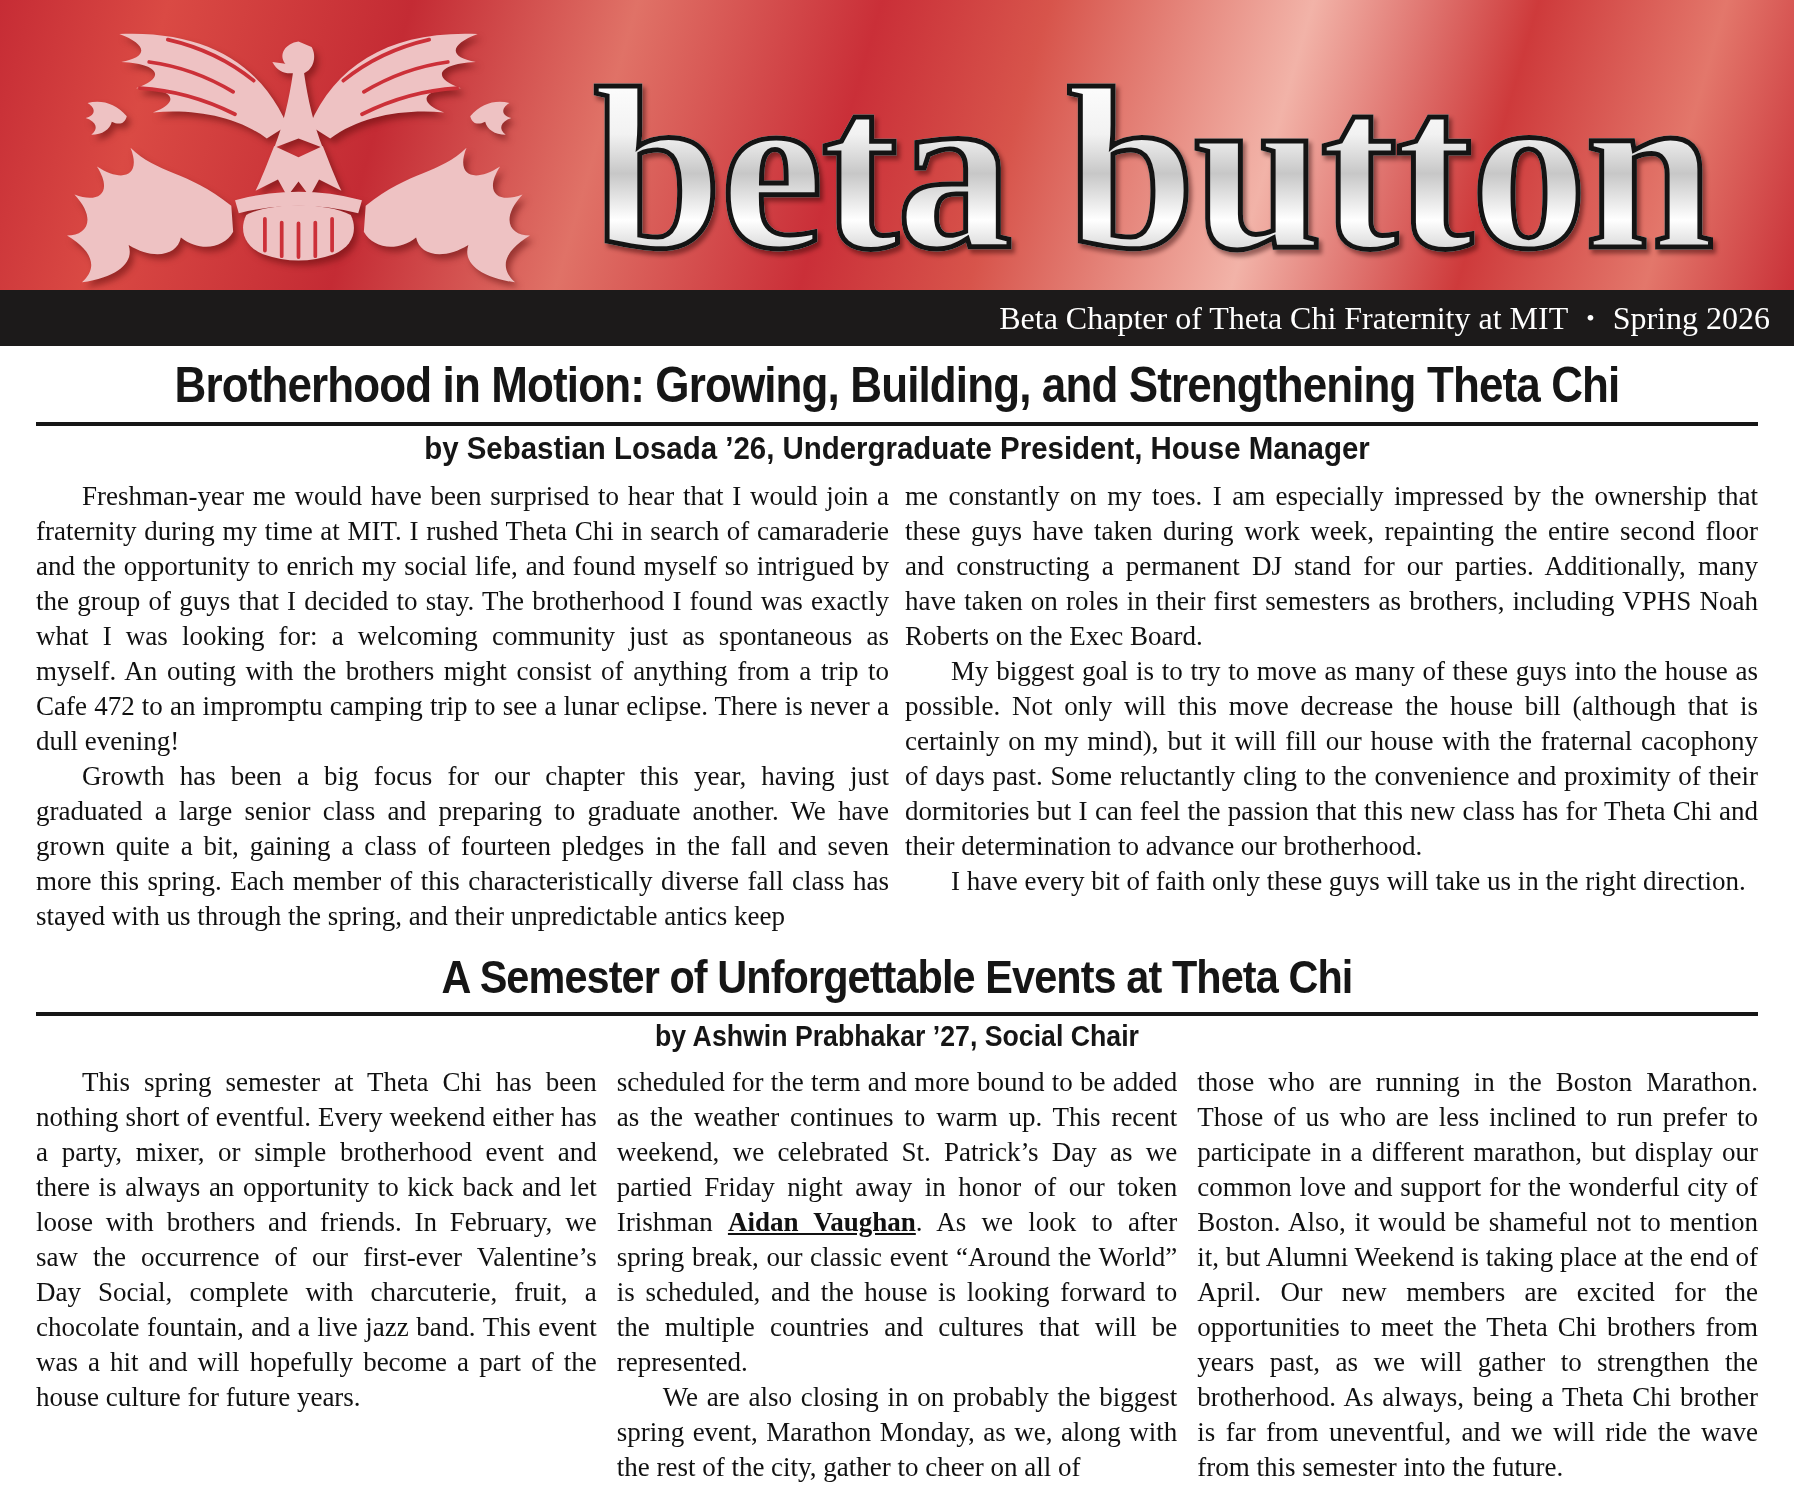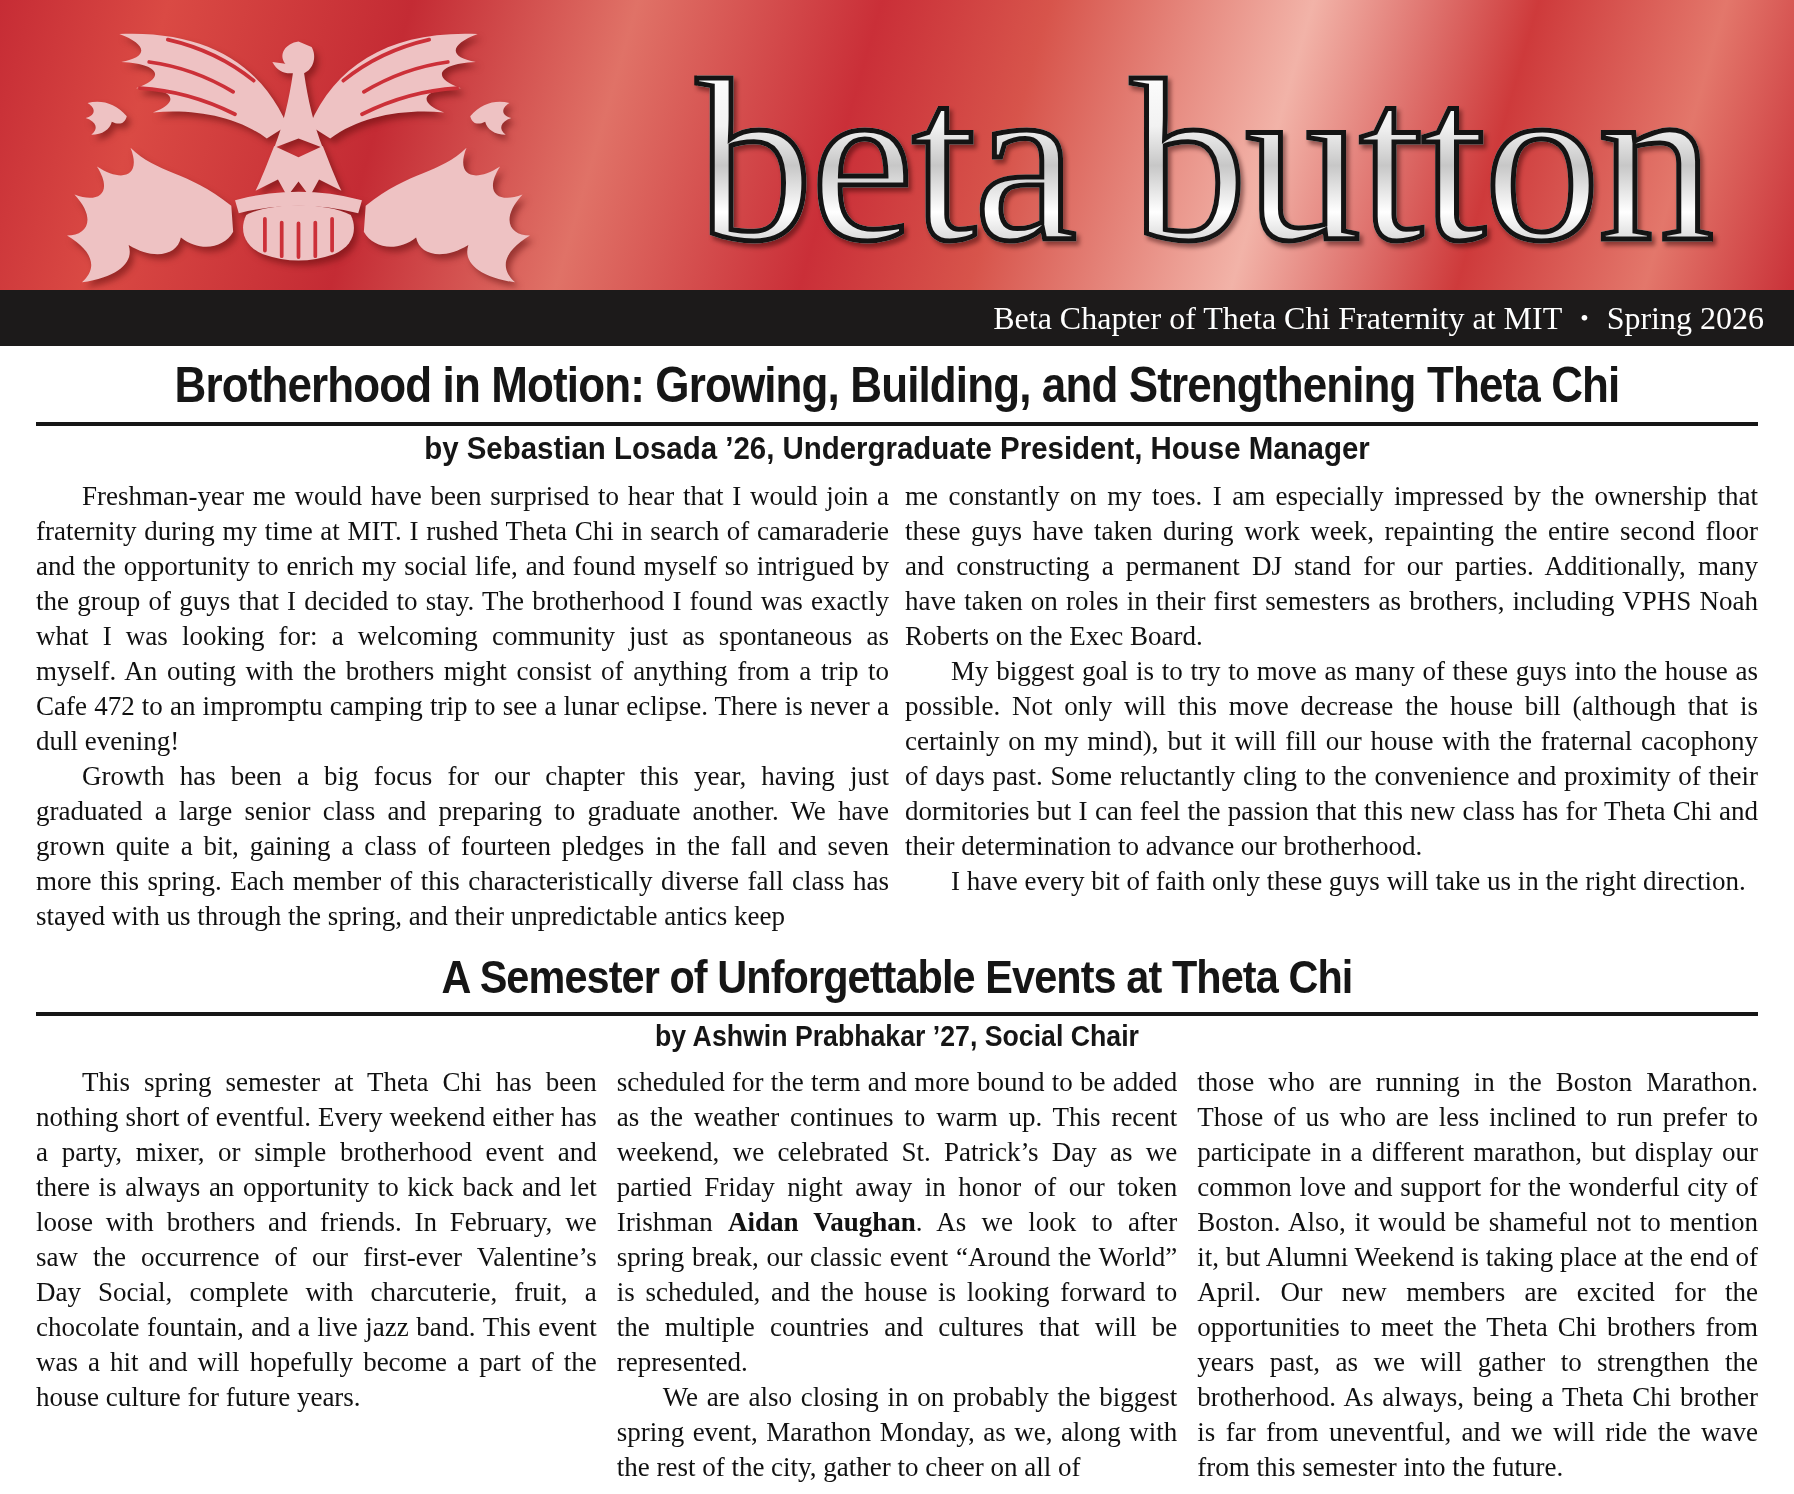"beta button" .masthead-title { font-weight: none -> bold; top: 45px -> 53px }
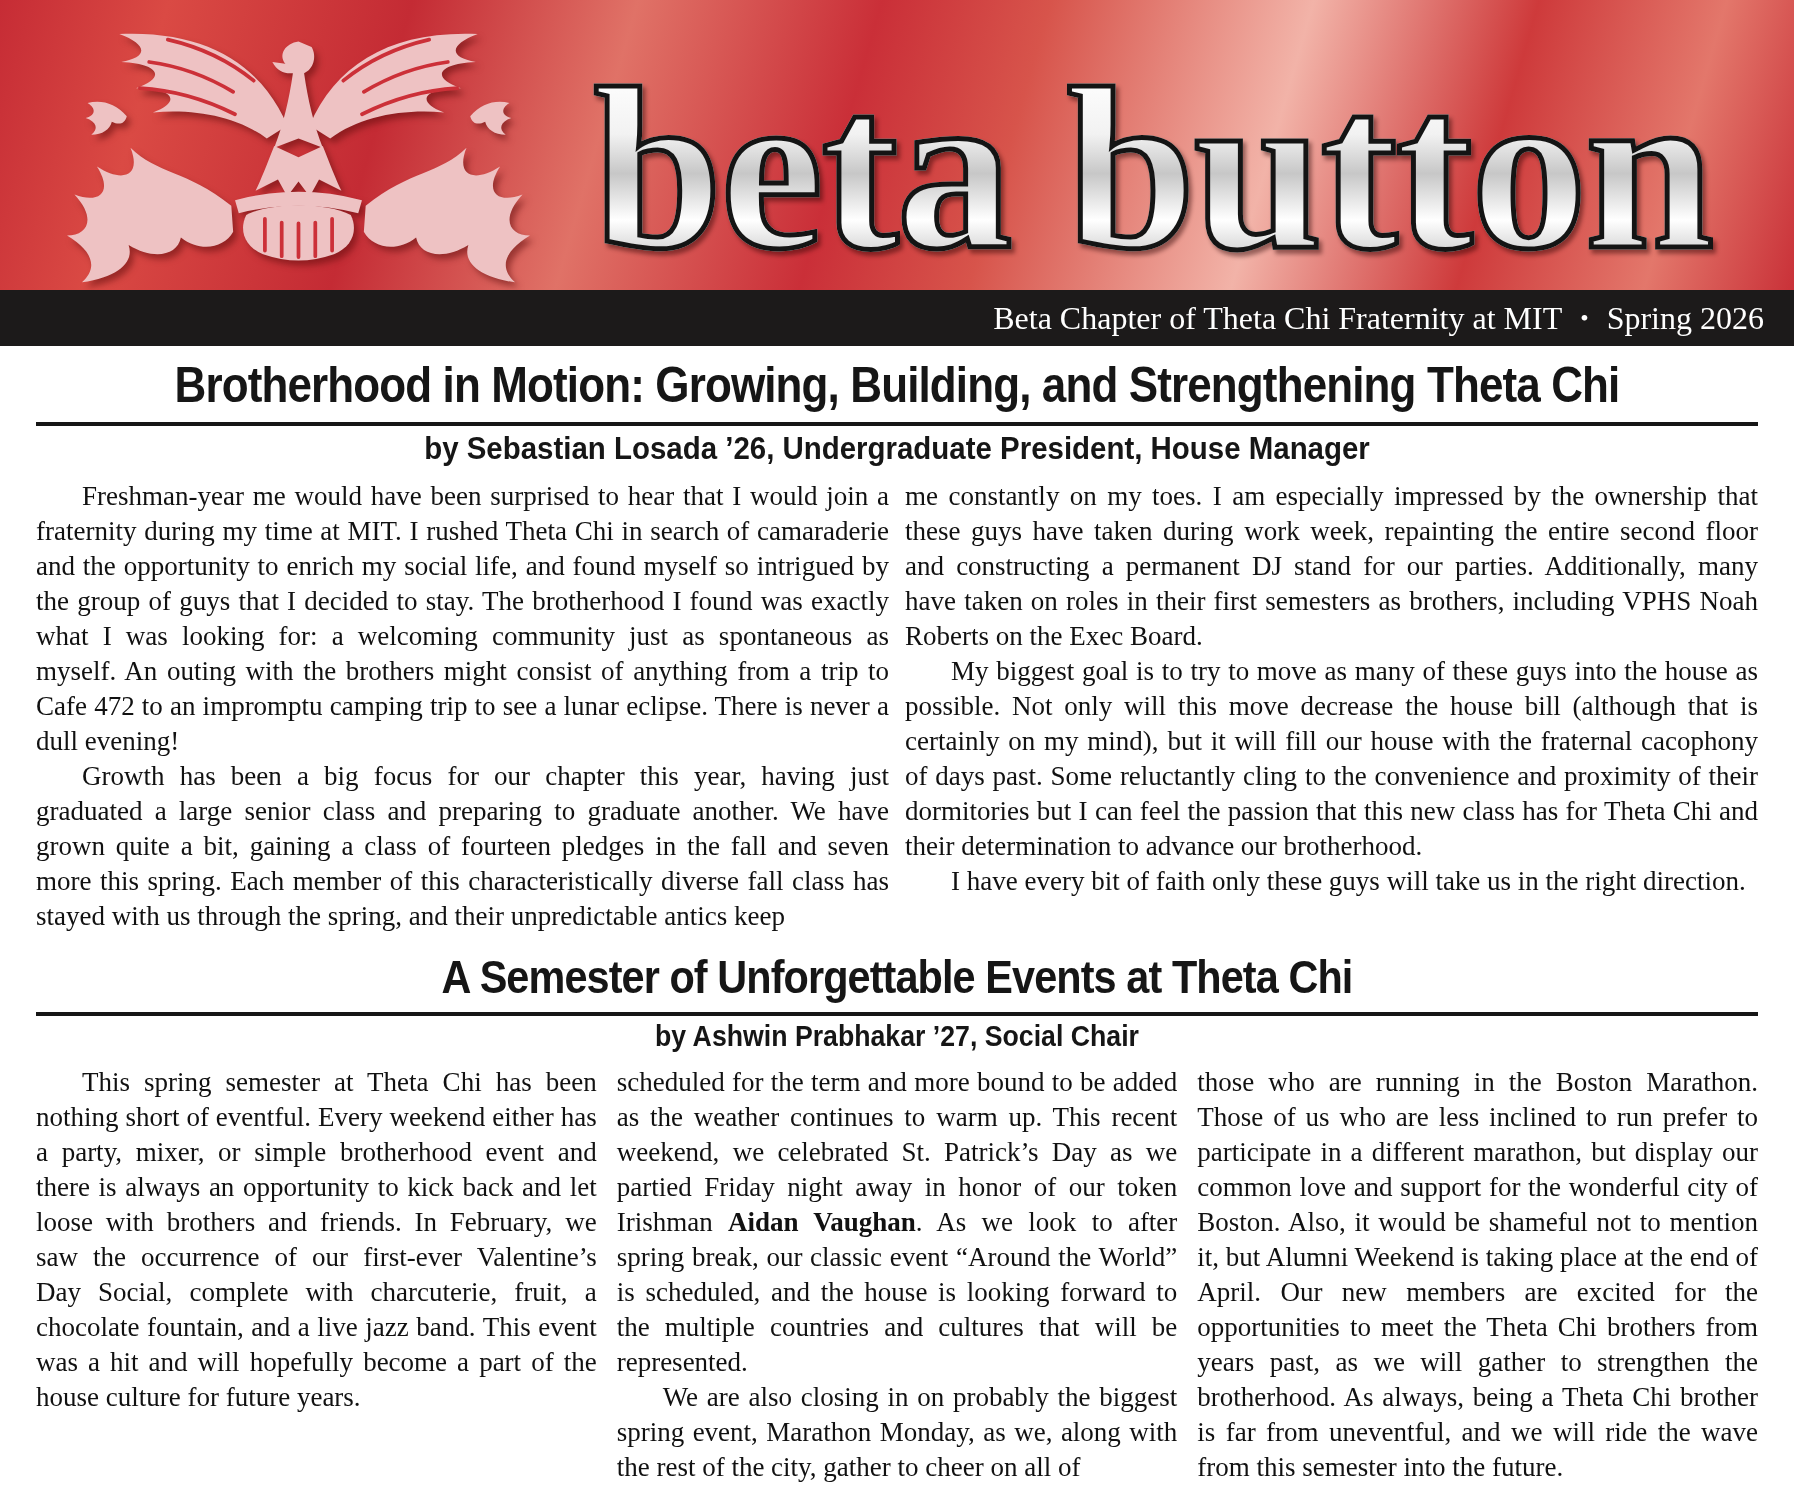"Beta Chapter of Theta Chi" .issue-bar { padding-right: 30px -> 24px }
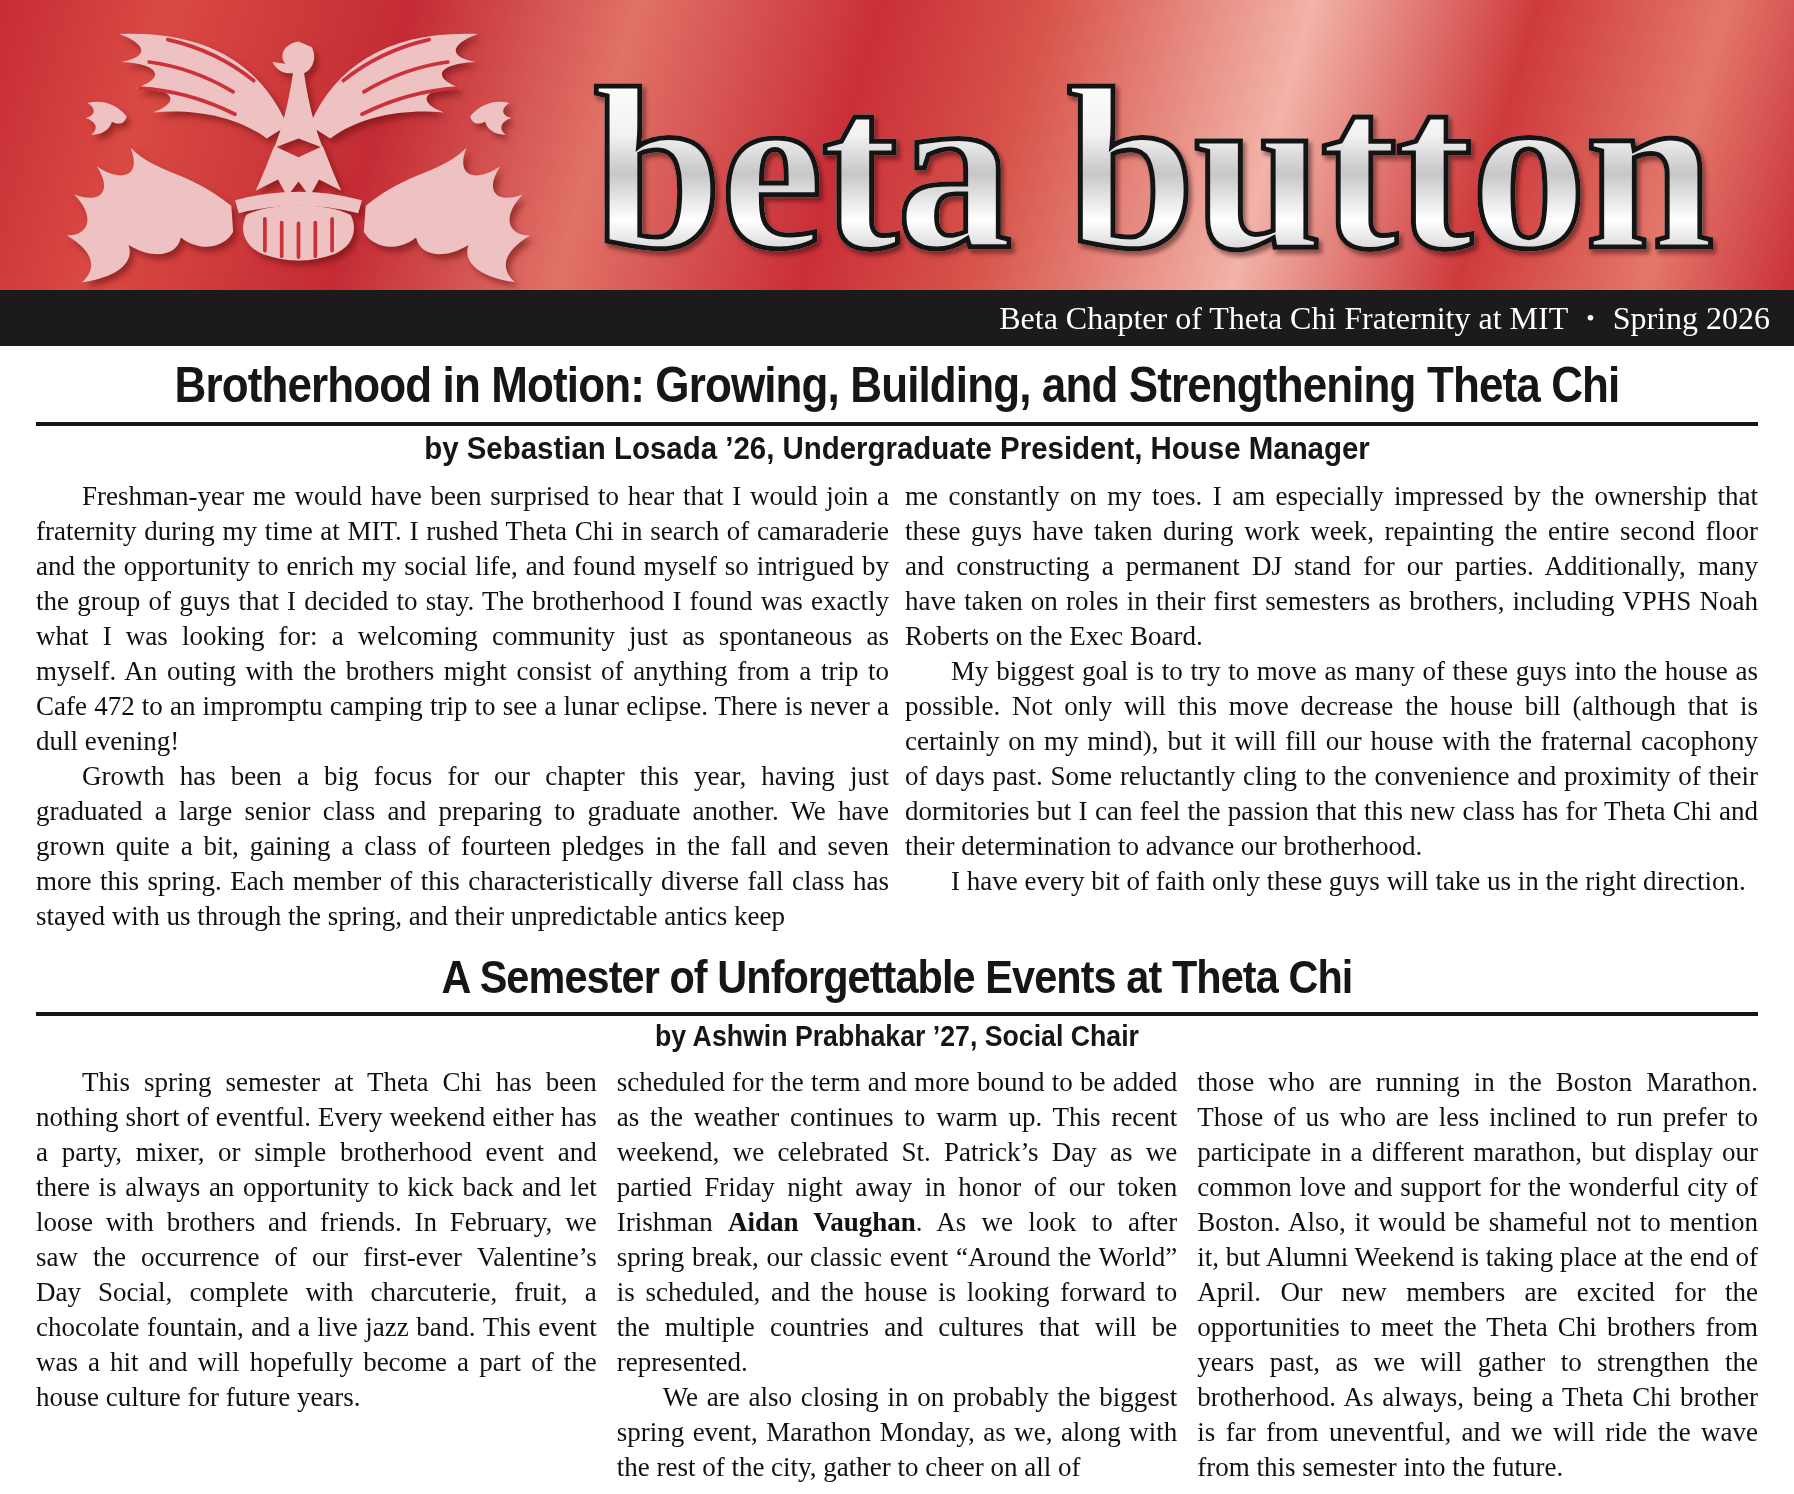"Aidan Vaughan" p.body strong { text-decoration: none -> underline }
